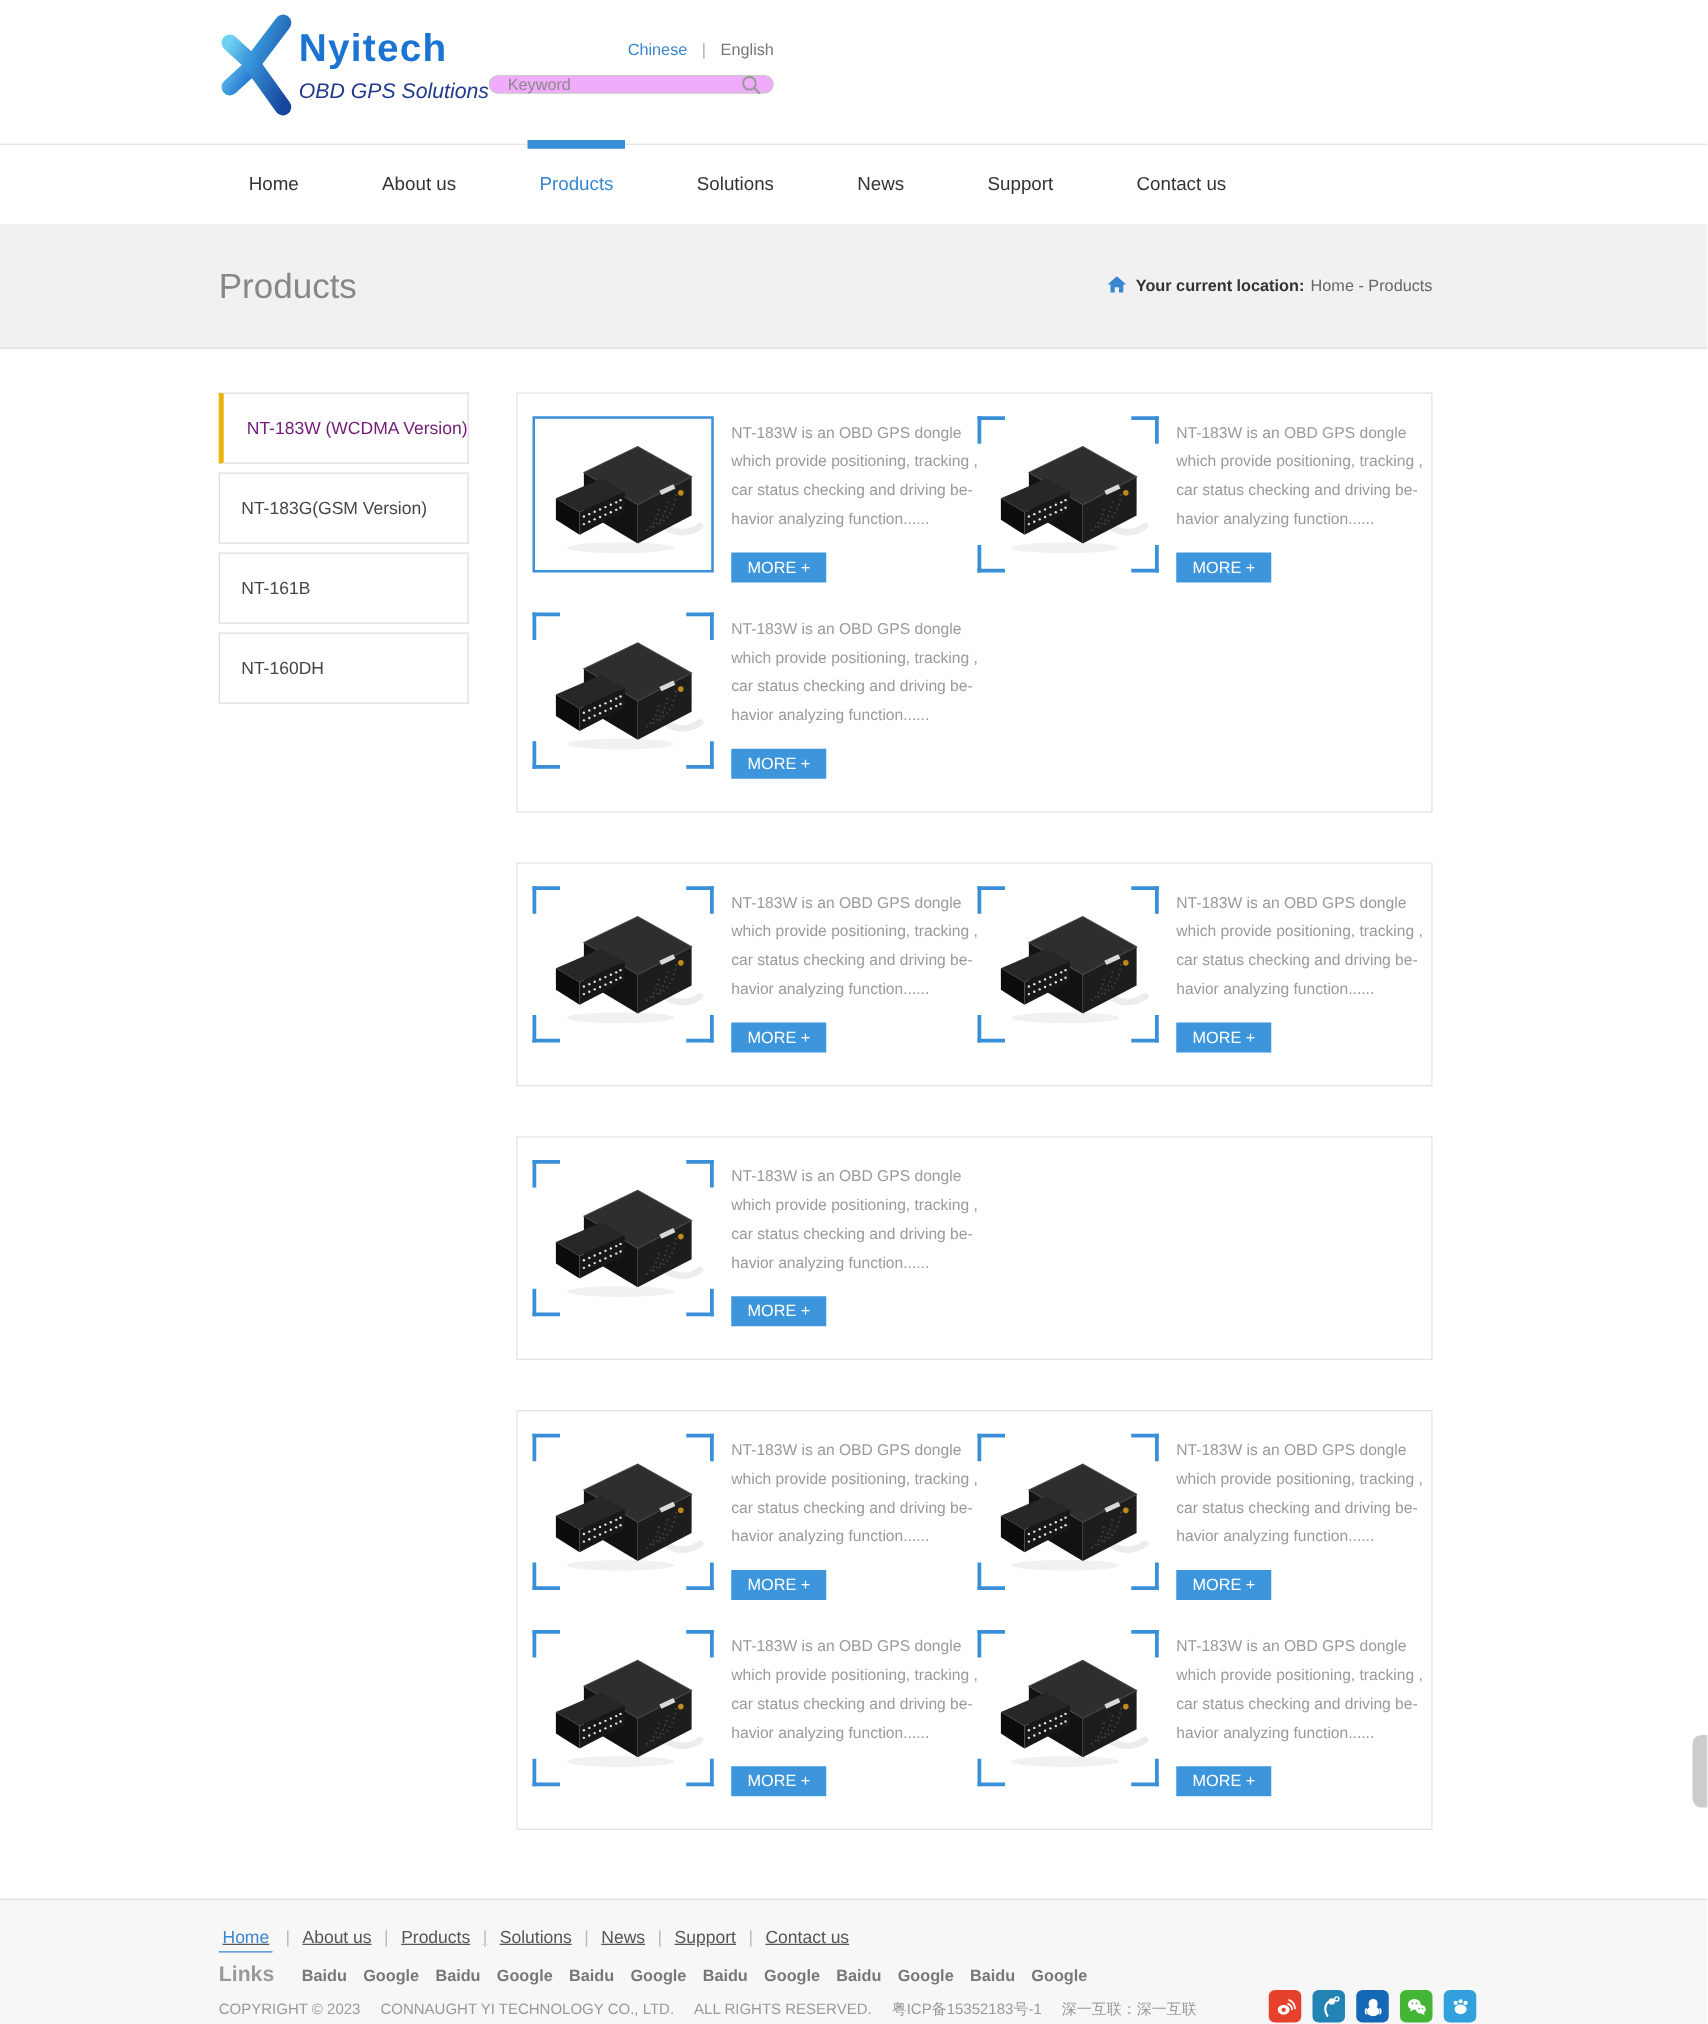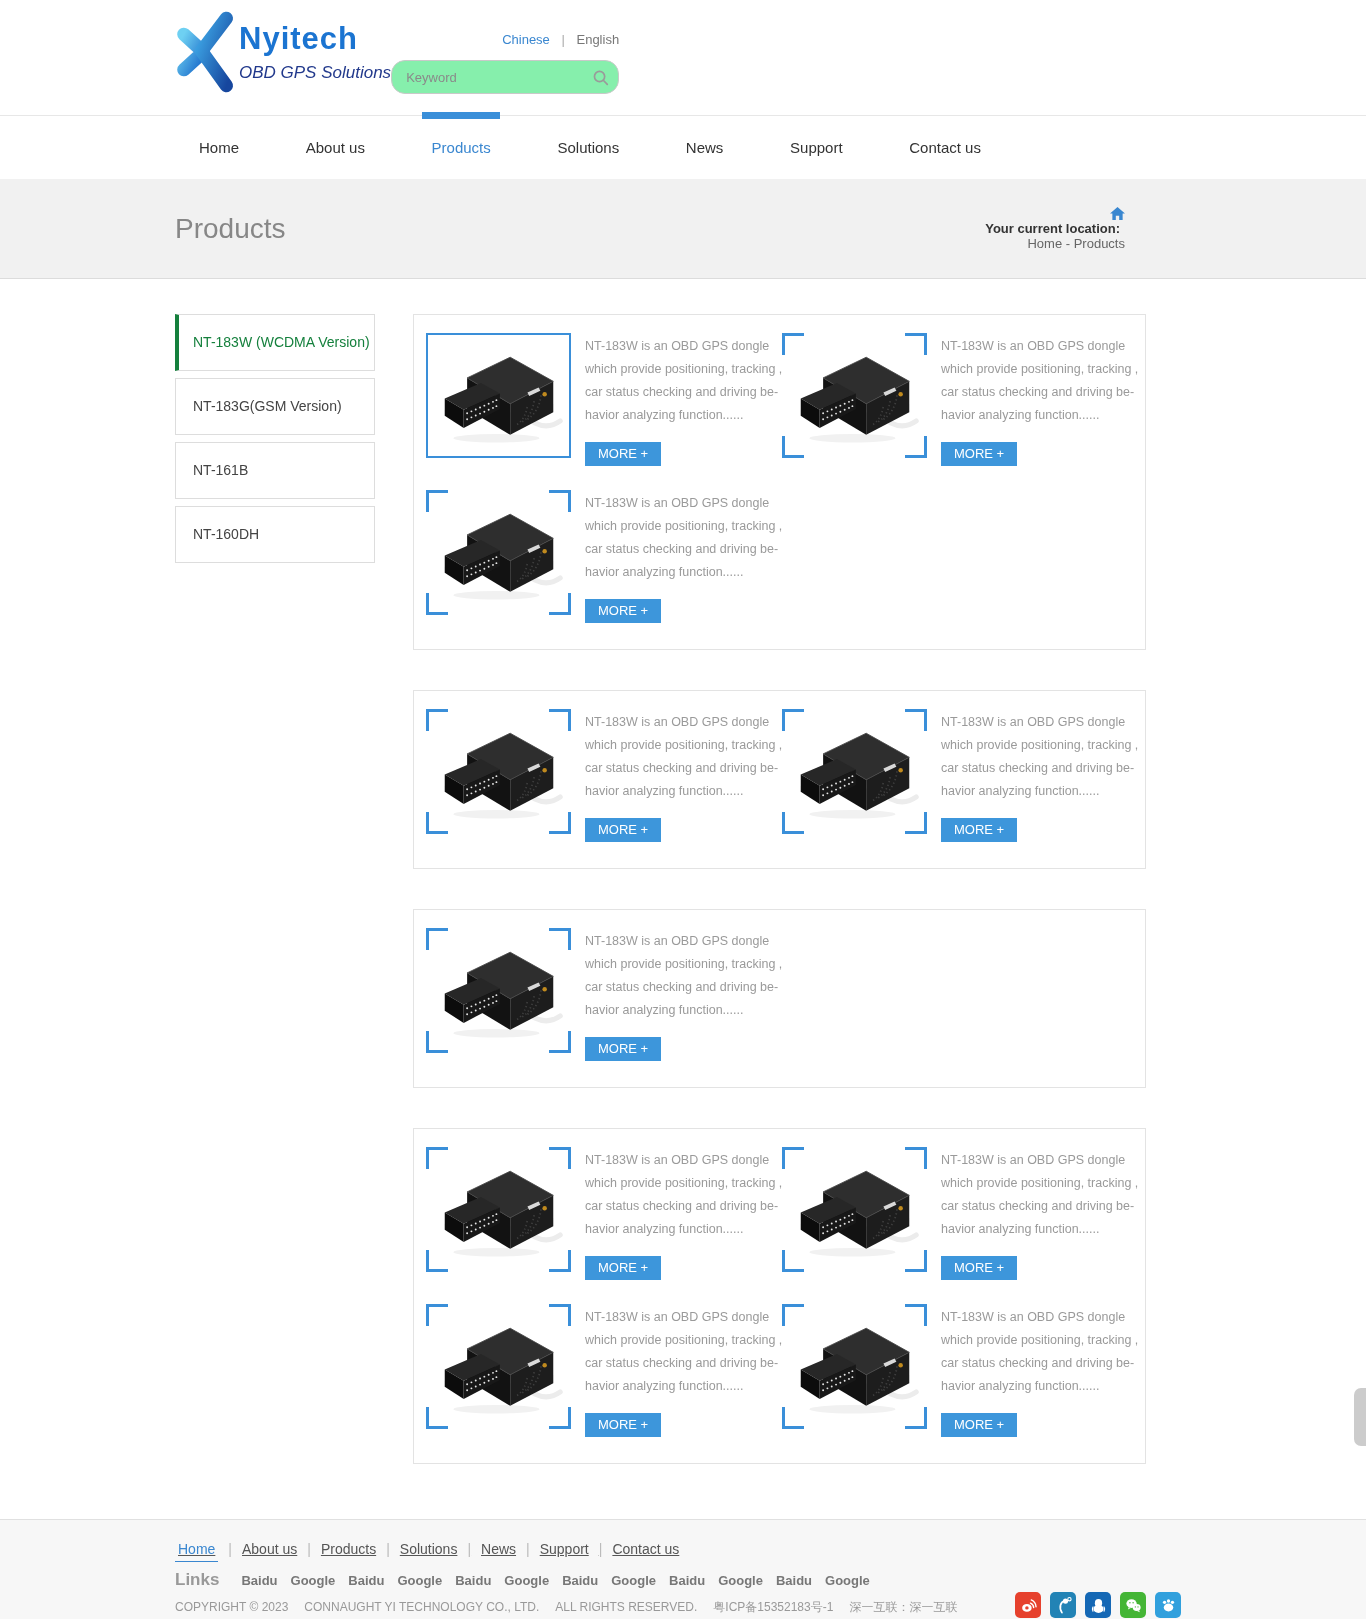"Keyword" .search-box { background: #86efac -> #f0abfc; height: 34px -> 15px }
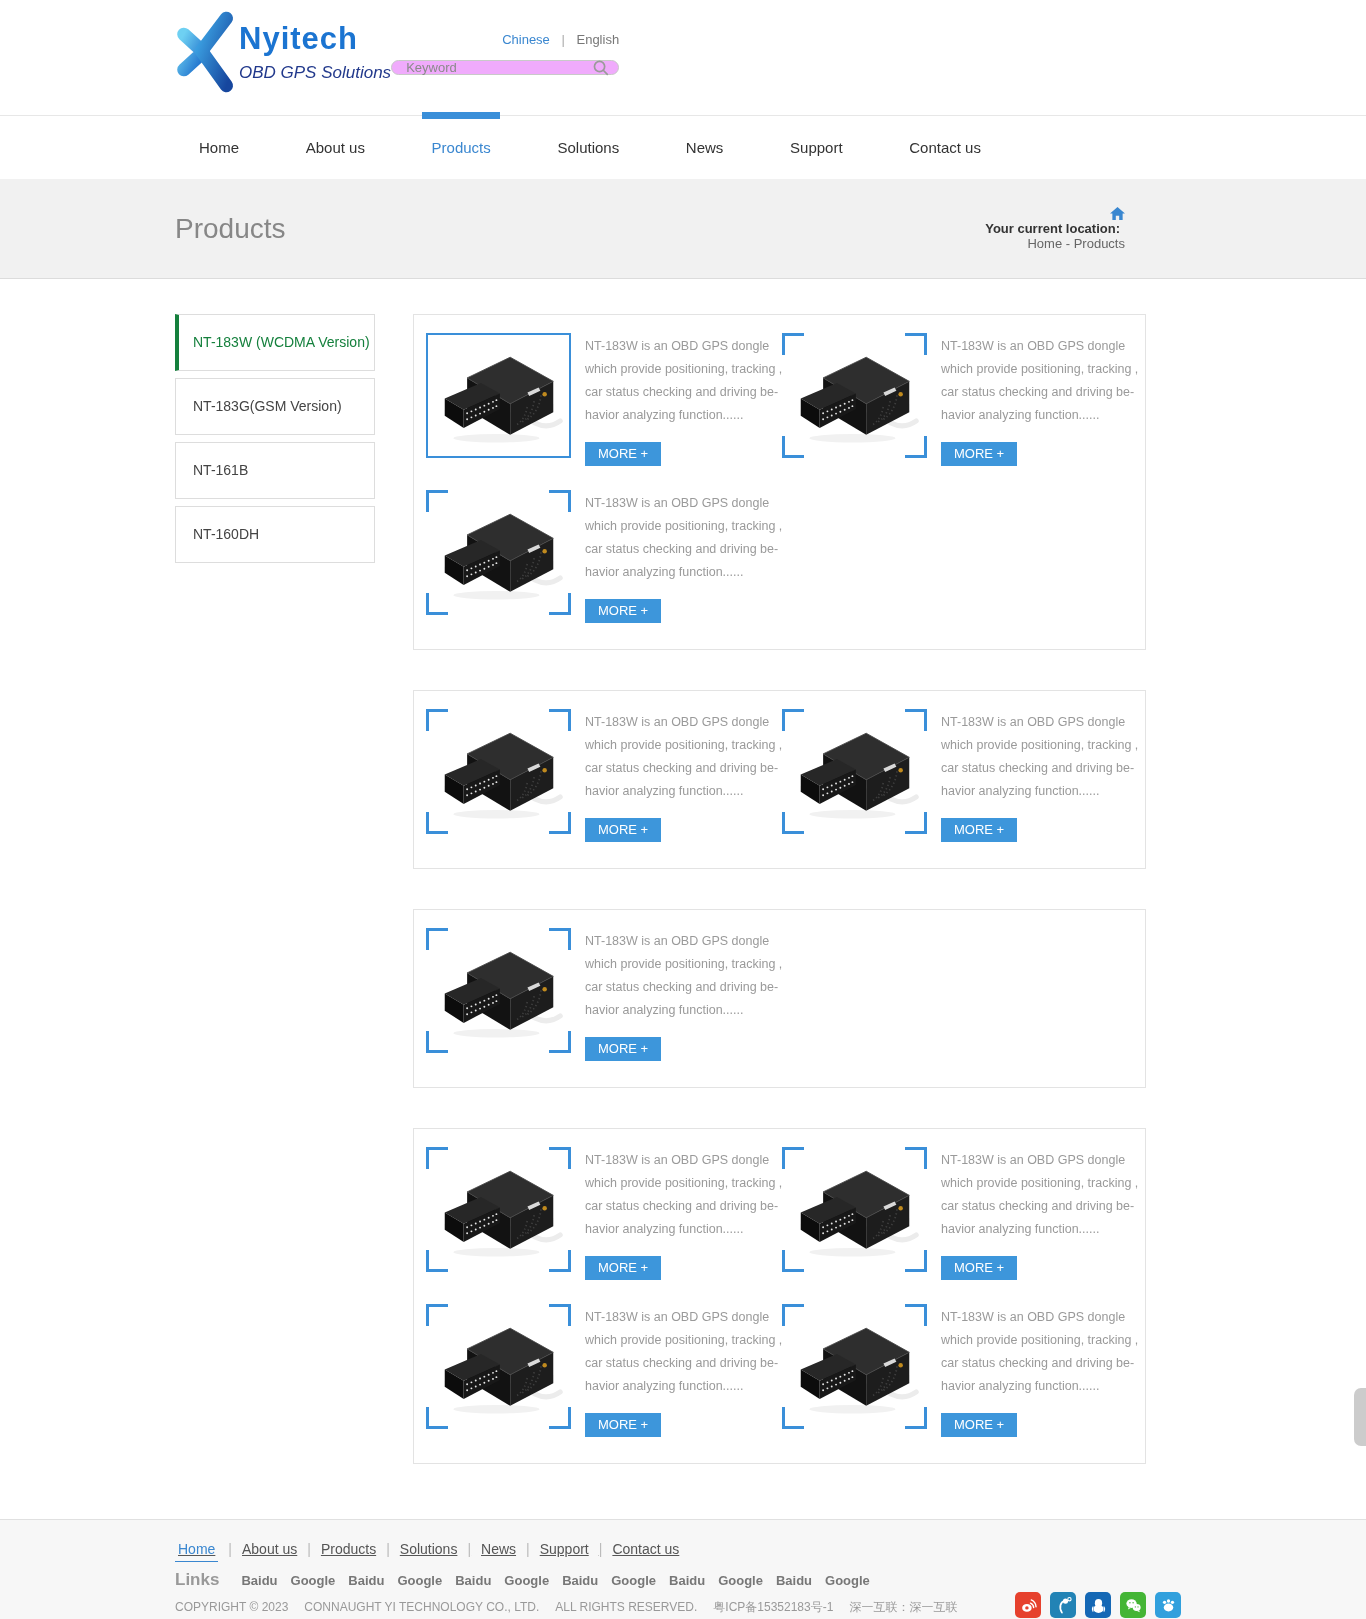"Your current location:" .crumb { align-items: flex-end -> flex-start; flex-direction: column -> none; margin-right: 66px -> 45px }
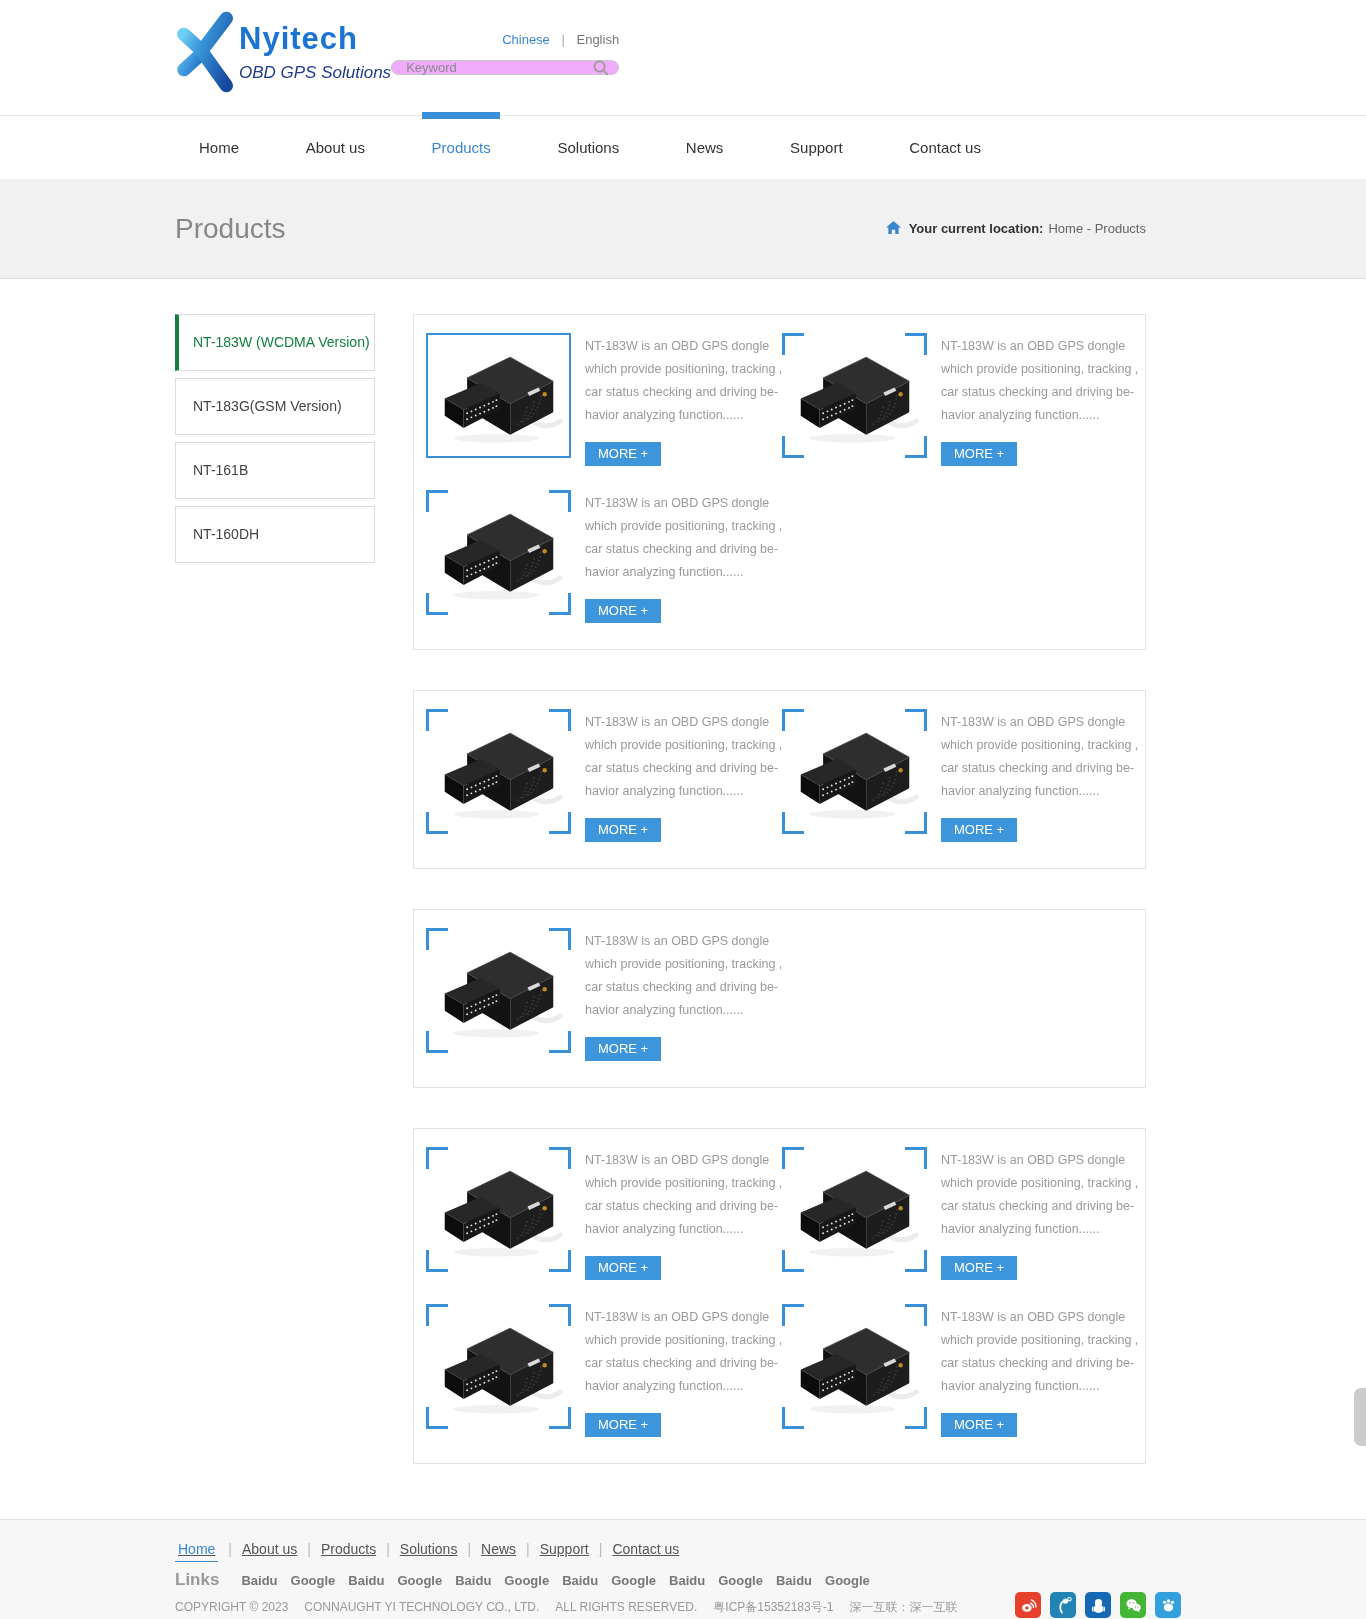"NT-183W (WCDMA Version)" .side-item.active { border-left: 4px solid #15803d -> 4px solid #eab308; color: #15803d -> #701a75; text-align: none -> right }
